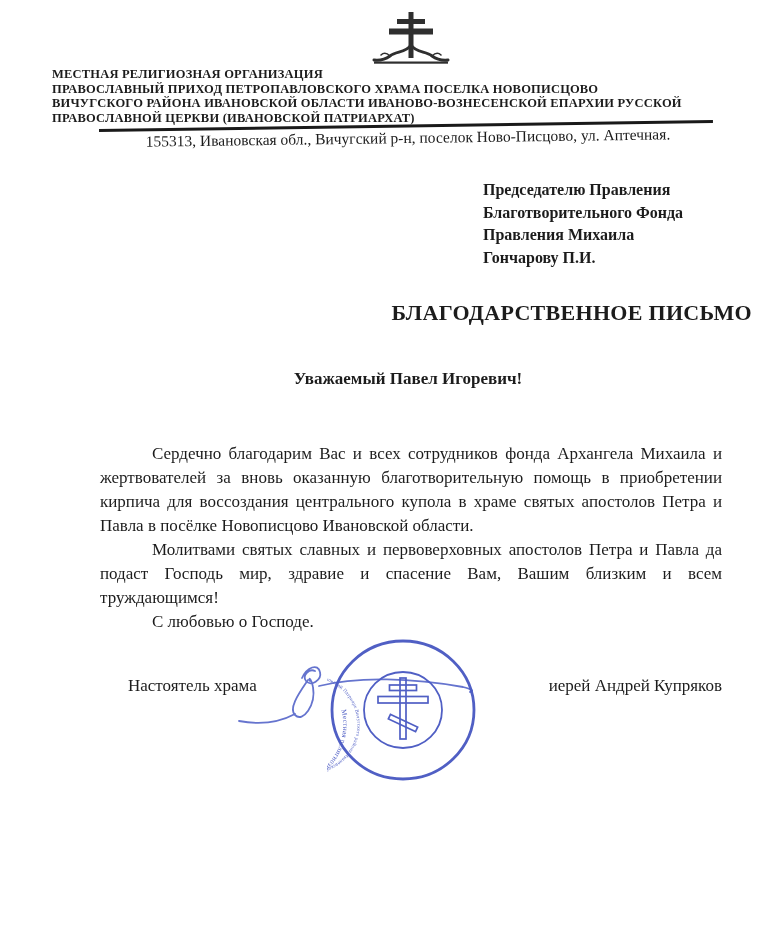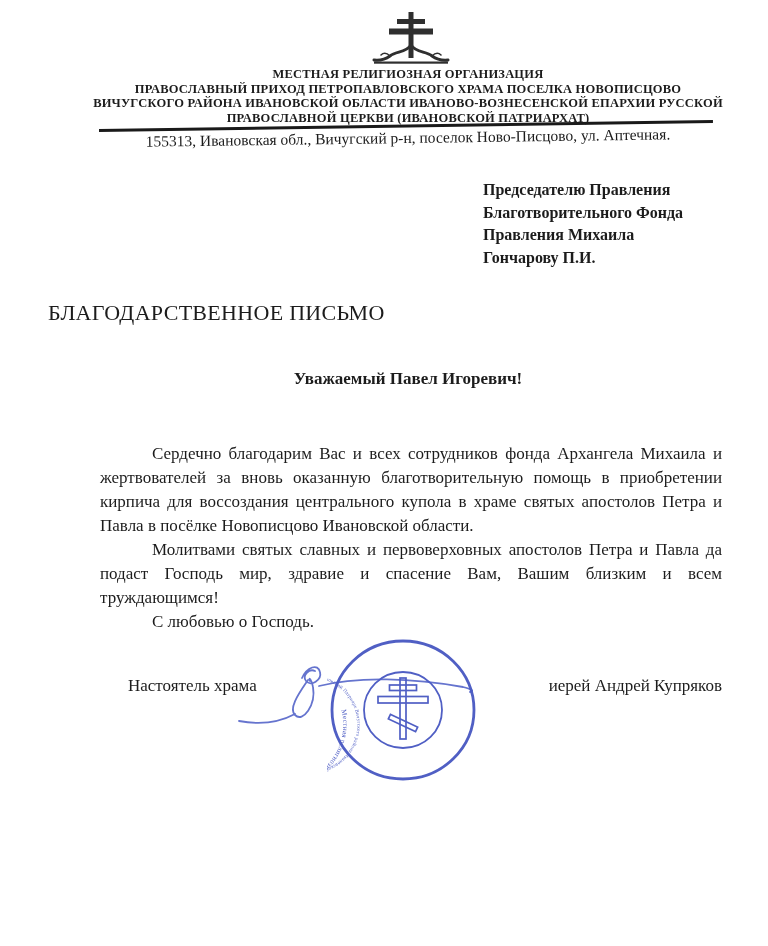"МЕСТНАЯ РЕЛИГИОЗНАЯ ОРГАНИЗАЦИЯ" .org-block { text-align: center -> left }
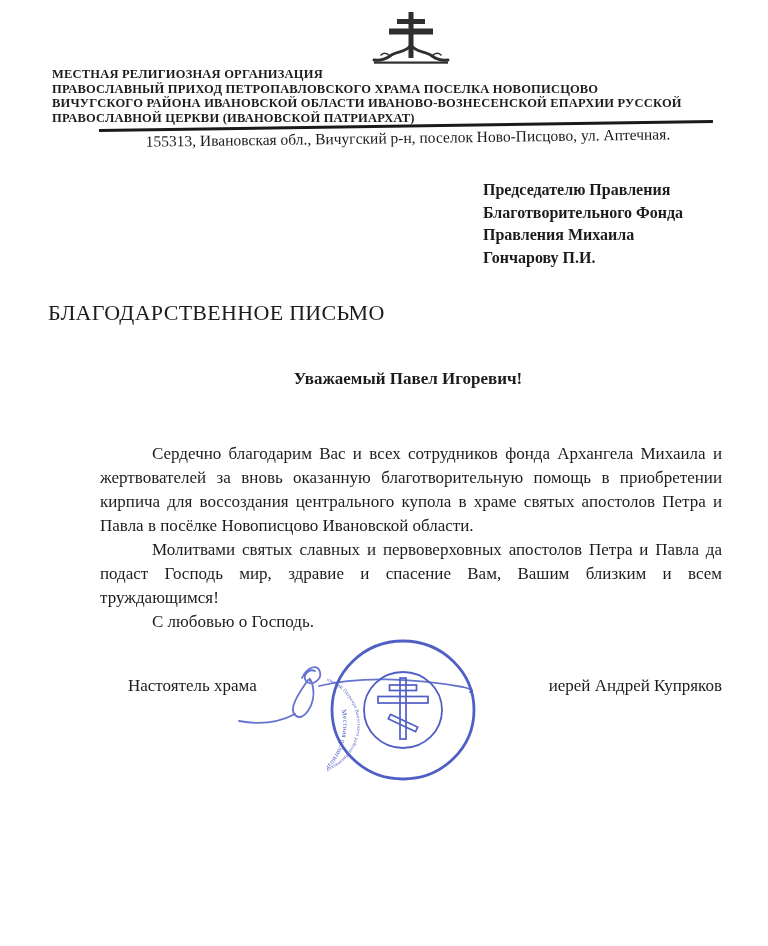"БЛАГОДАРСТВЕННОЕ ПИСЬМО" .title { font-weight: normal -> bold; left: 48px -> 40px; text-align: left -> right }
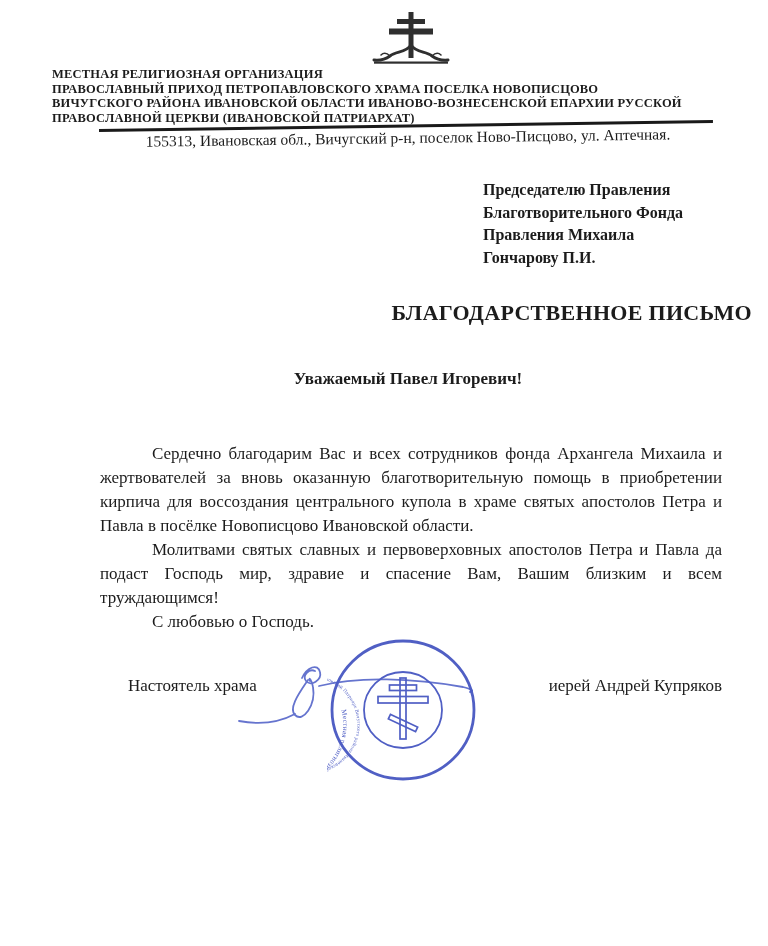"С любовью о Господь." p { text: Господь -> Господе }
